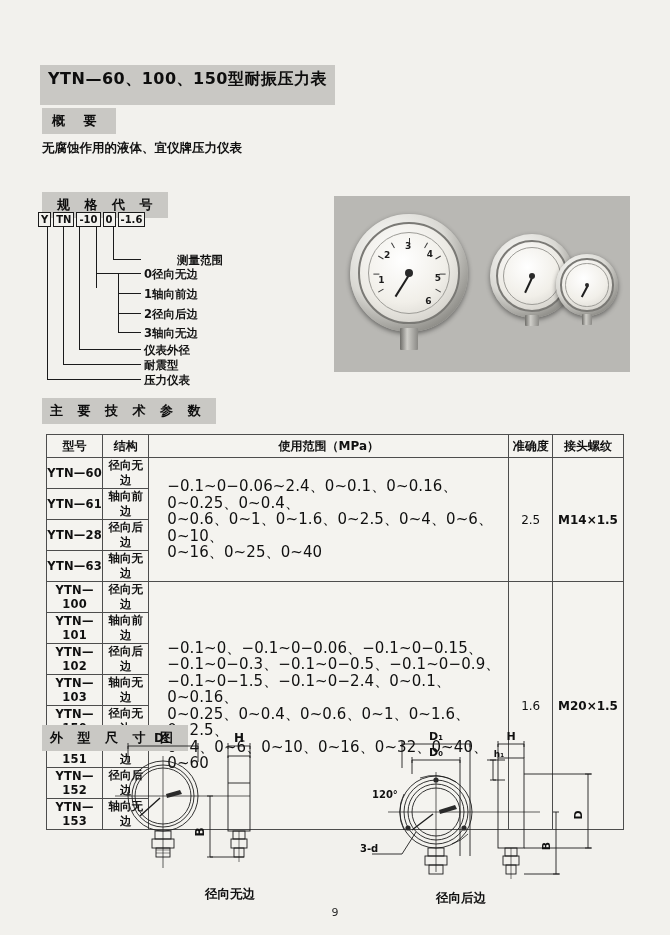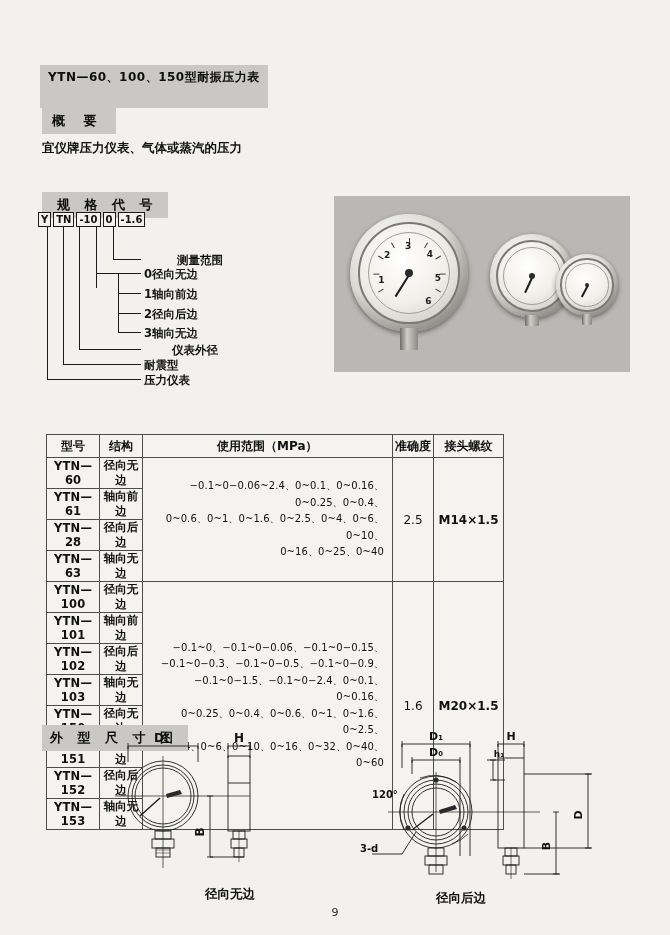"YTN—60、100、150型耐振压力表" .doc-title { font-size: 12px -> 16px; padding: 4px 8px 22px 8px -> 4px 8px 15px 8px }
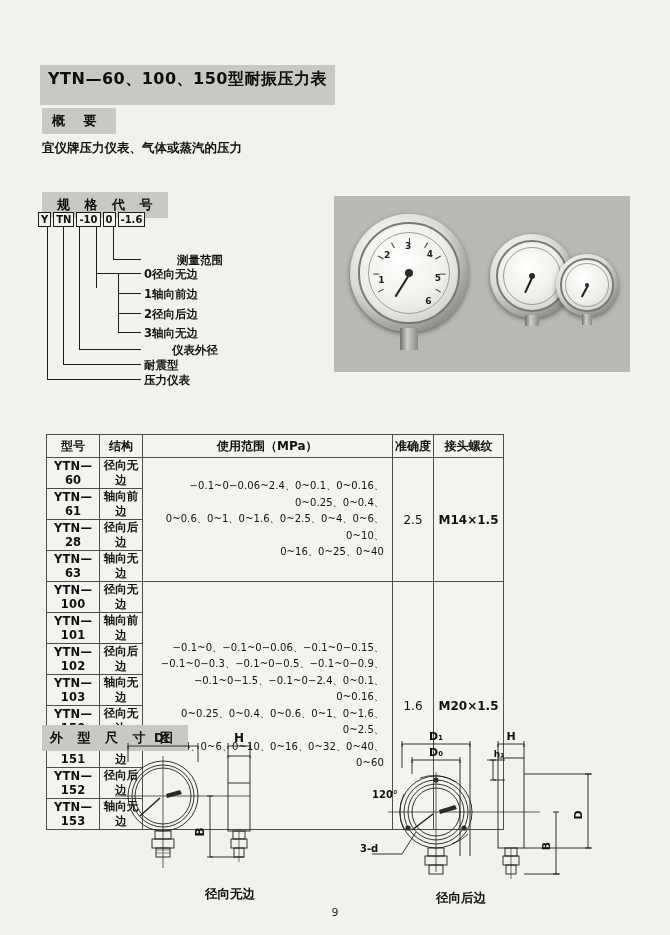"宜仪牌压力仪表、气体或蒸汽的压力" div { text: 宜仪牌压力仪表、气体或蒸汽的压力 -> 无腐蚀作用的液体、宜仪牌压力仪表 }
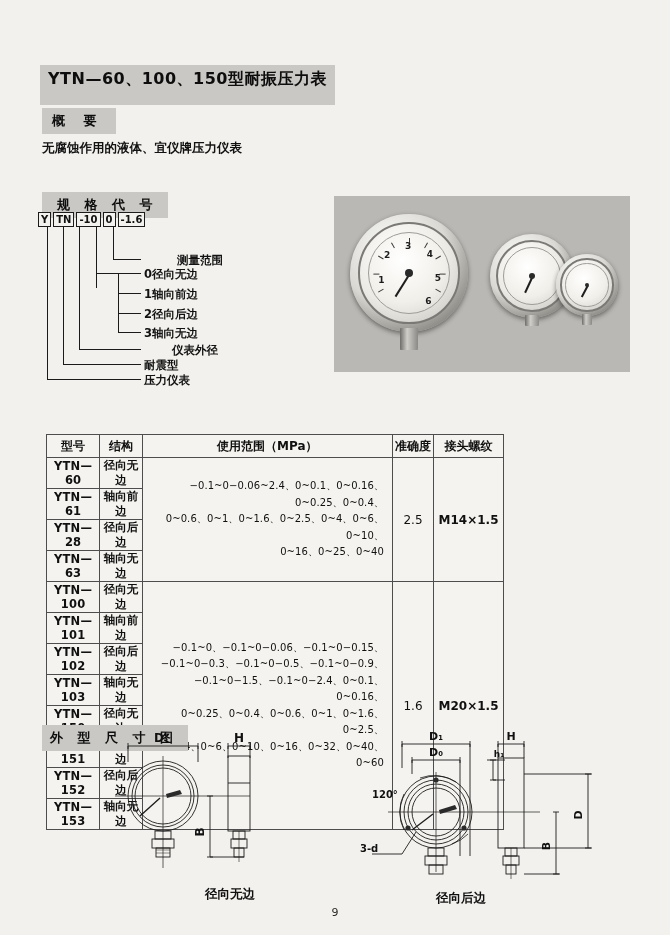"仪表外径" div.code-label { margin-left: 28px -> none }
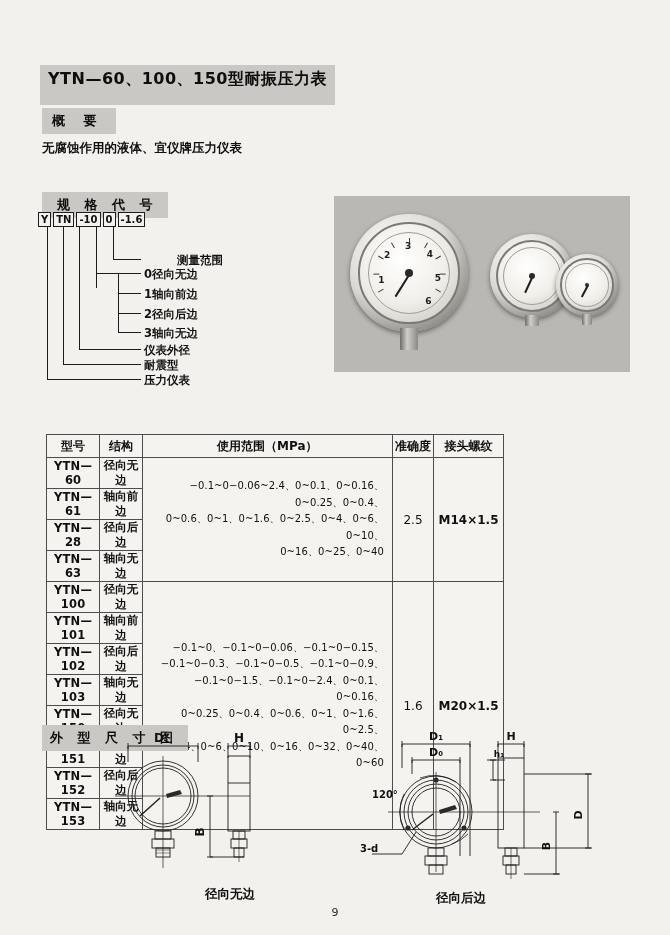"主 要 技 术 参" div.sec-title { html: none -> <div>主 要 技 术 参 数</div> }
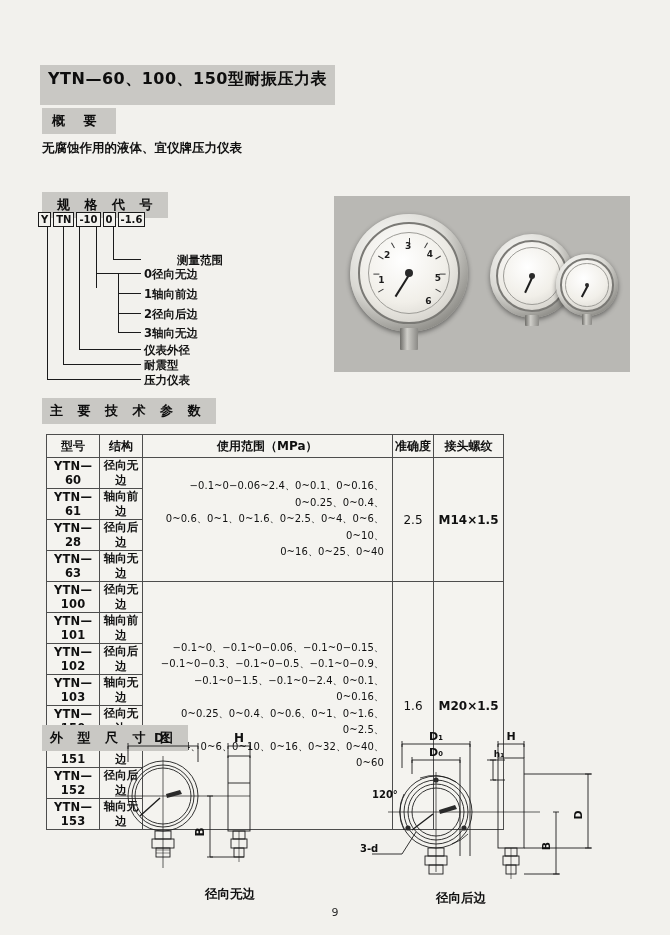"型号" .ptable { width: 458px -> 578px }
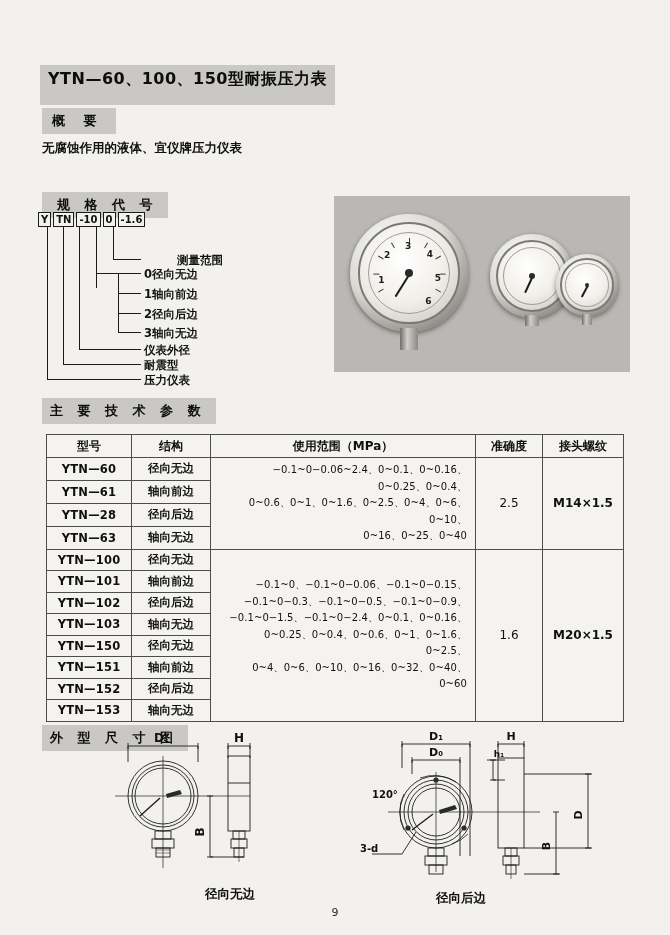"−0.1~0−0.06~2.4、0~0.1、0~0.16、0~0.25、0~0." .ptable td.range { font-size: 10px -> 15px; text-align: right -> left }
